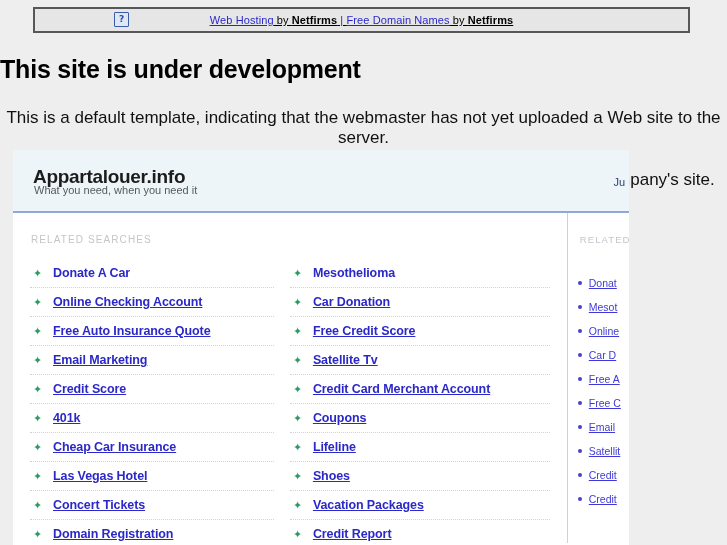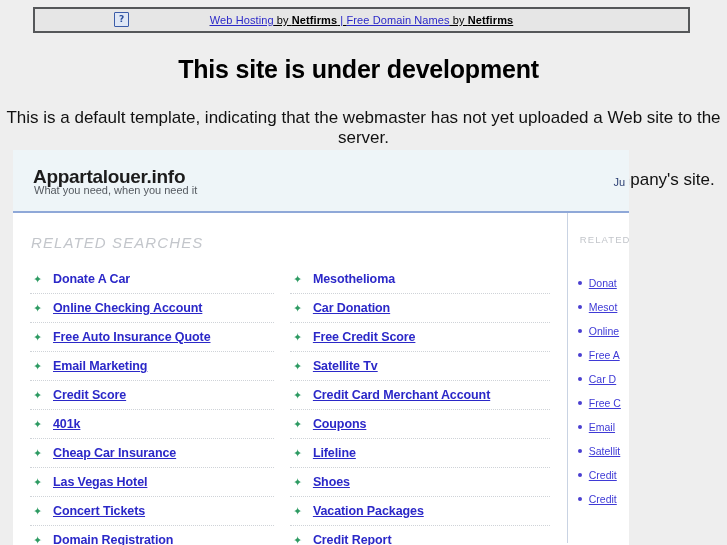"This site is under development" h1.devtitle { text-align: center -> none }
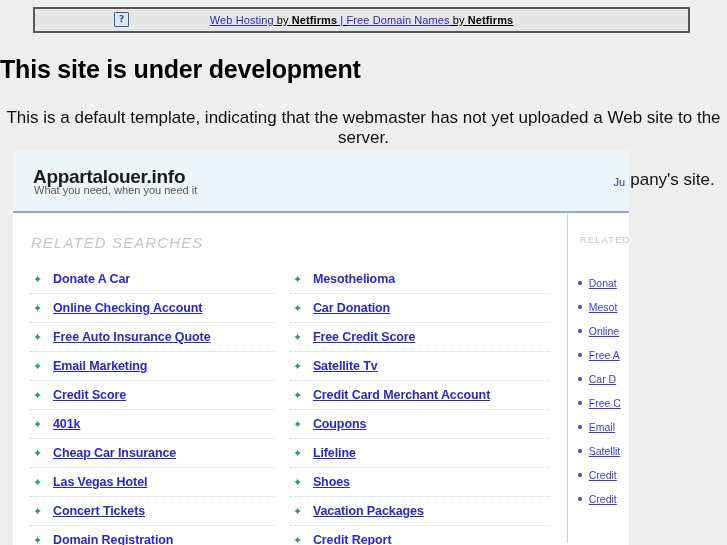"RELATED SEARCHES" .section-label { font-size: 15px -> 10px; font-style: italic -> none }
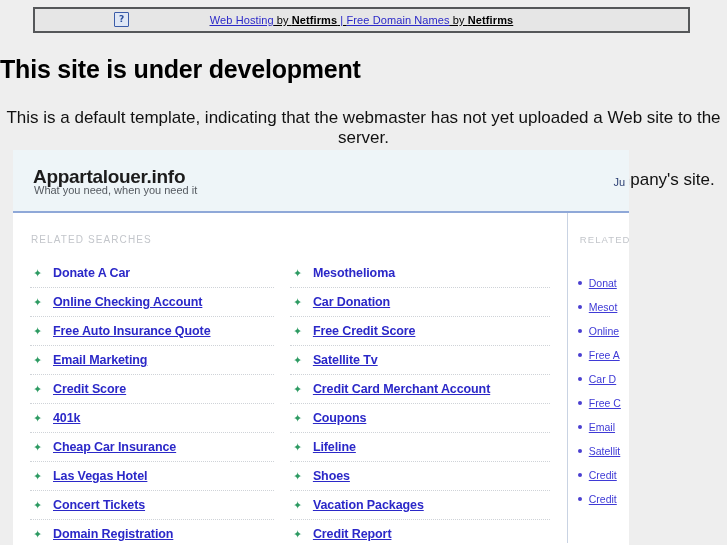"Free A" li { order: before "Car D" -> after "Car D" }
